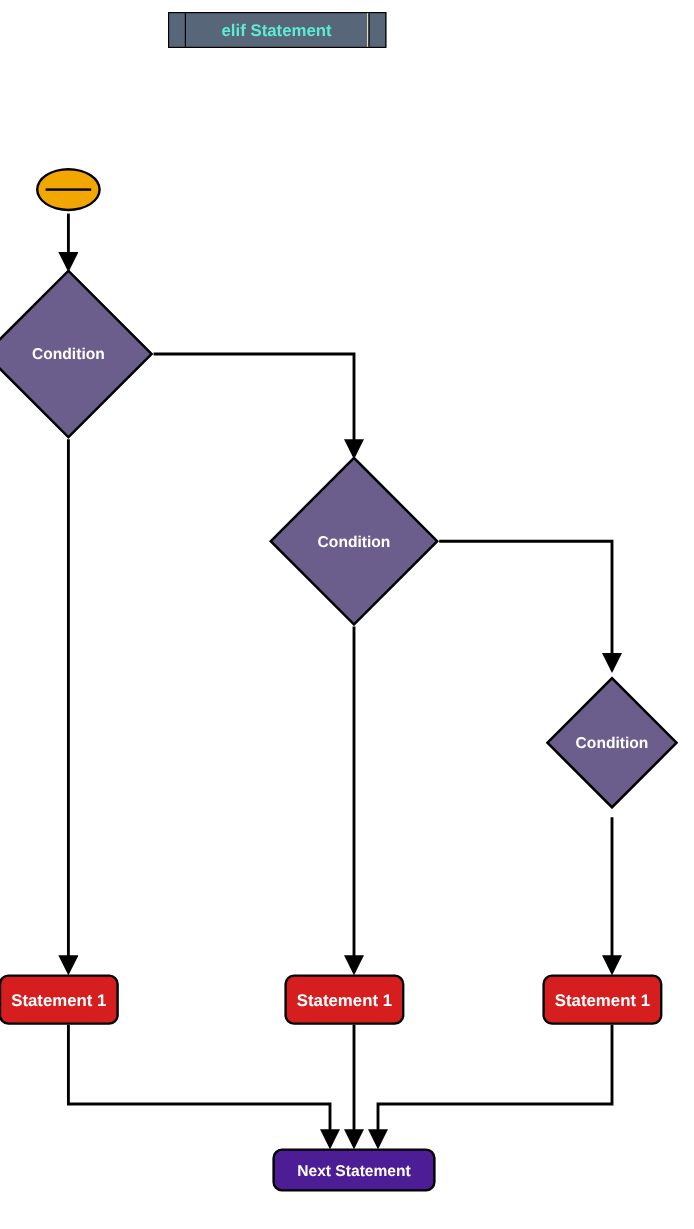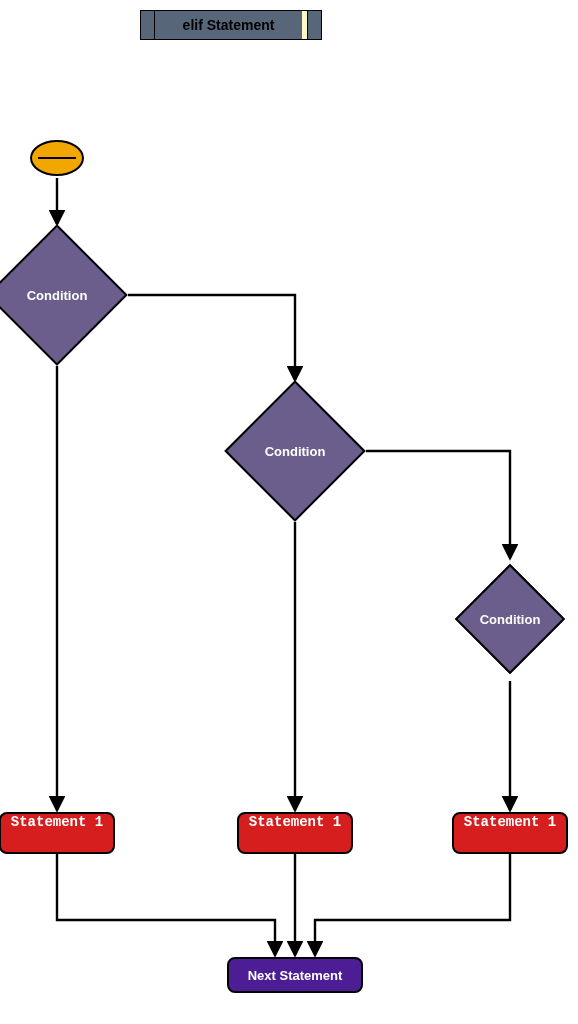"elif Statement" .title-bar .center { border-right: 5px solid #fef9c3 -> 1px solid #fef9c3; color: #000000 -> #5eead4 }
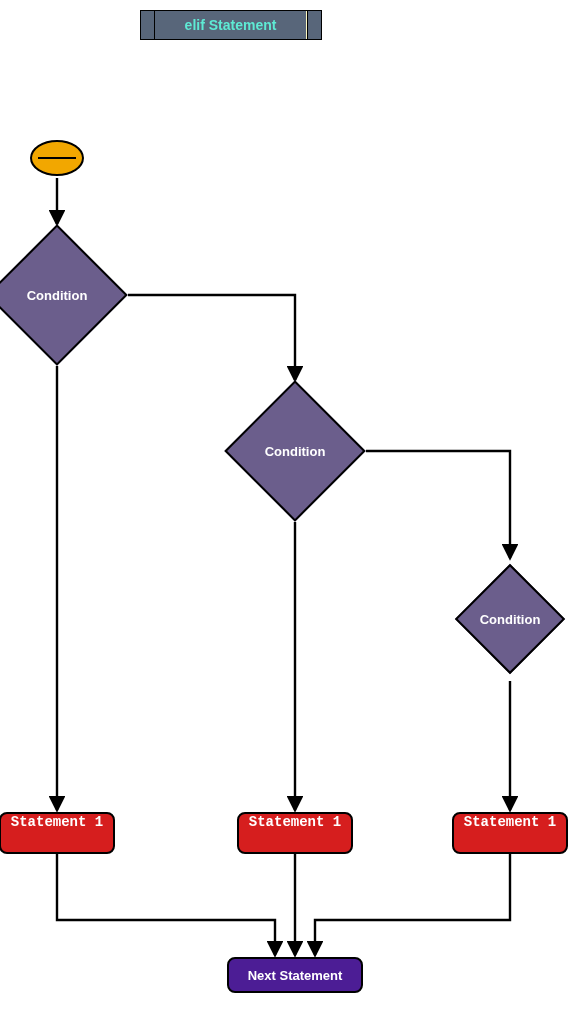"Statement 1" .stmt { align-items: none -> center; font-family: Liberation Mono, monospace -> none; width: 116px -> 100px }
